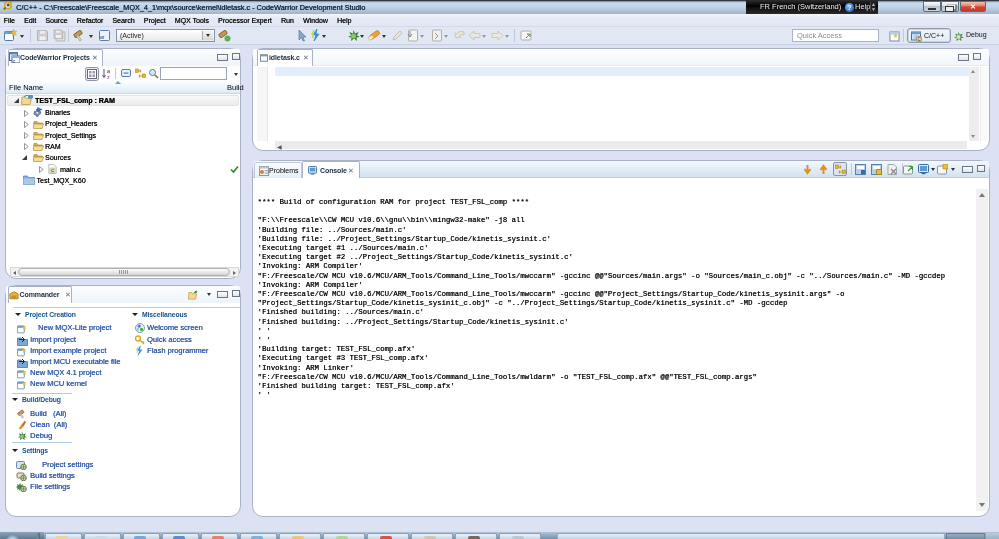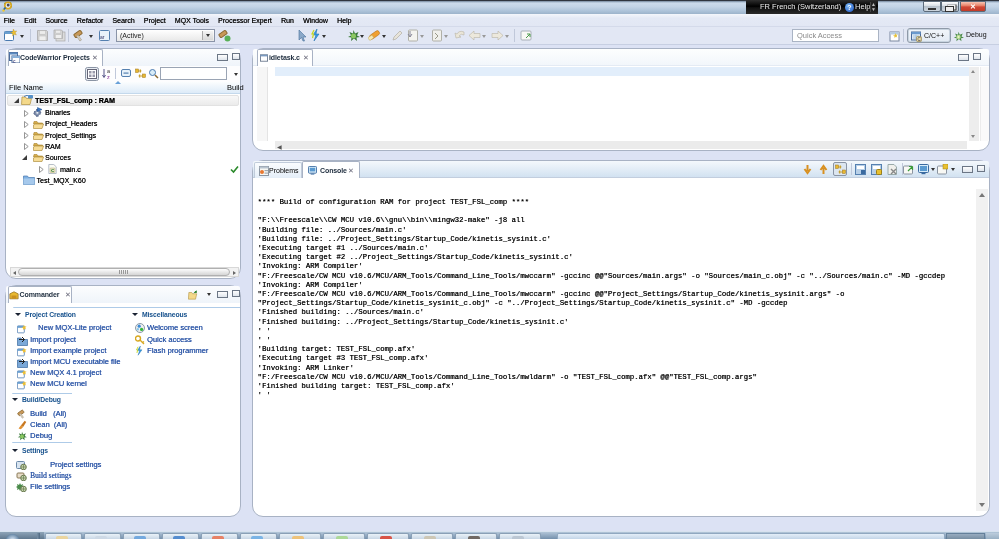"C/C++ -" div.abs { html: none -> <div>C/C++ - C:\Freescale\Freescale_MQX_4_1\mqx\source\kernel\idletask.c - CodeWarrior Development Studio</div> }
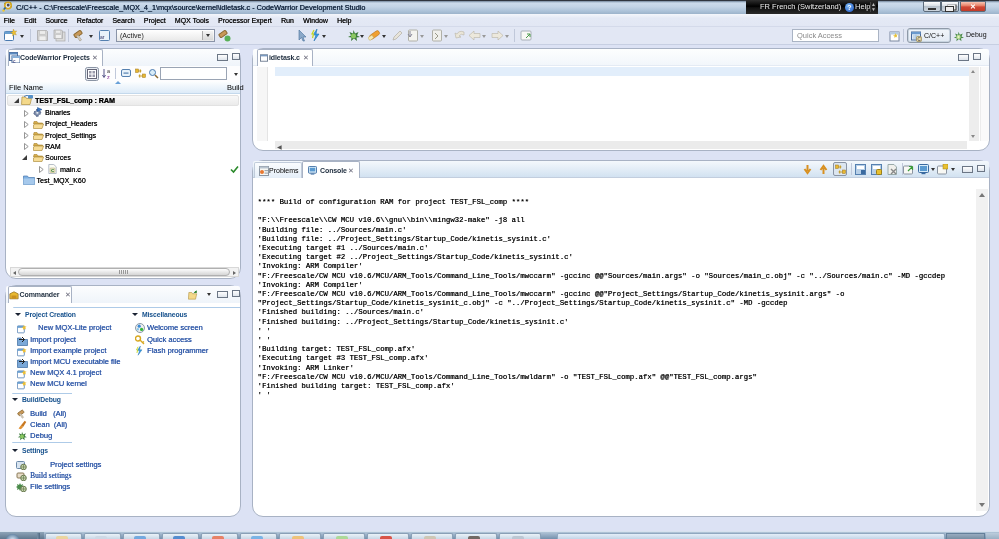"Project settings" div.clink { left: 24px -> 16px }
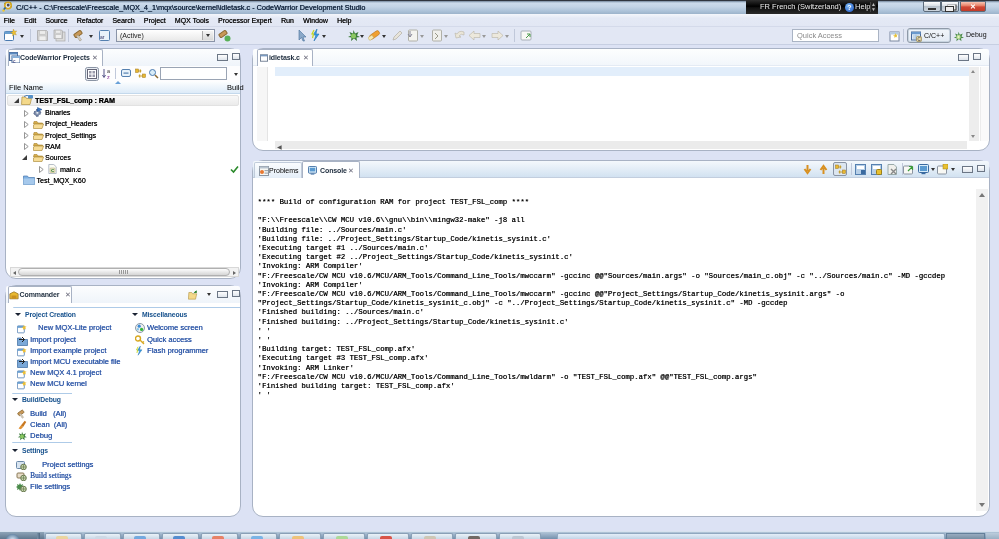"Build settings" div.clink { font-family: Liberation Serif, serif -> none }
